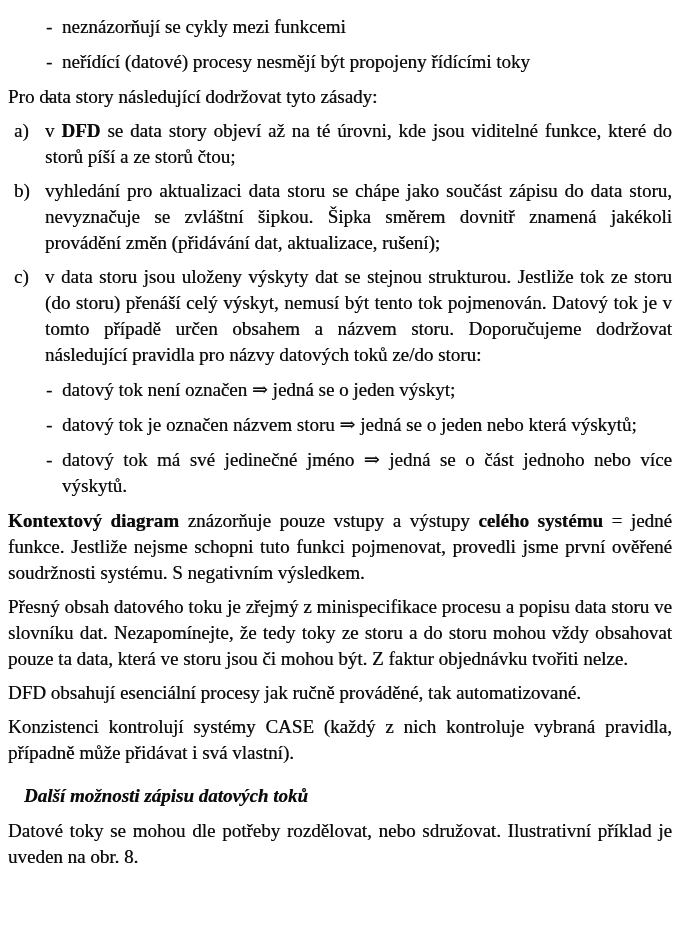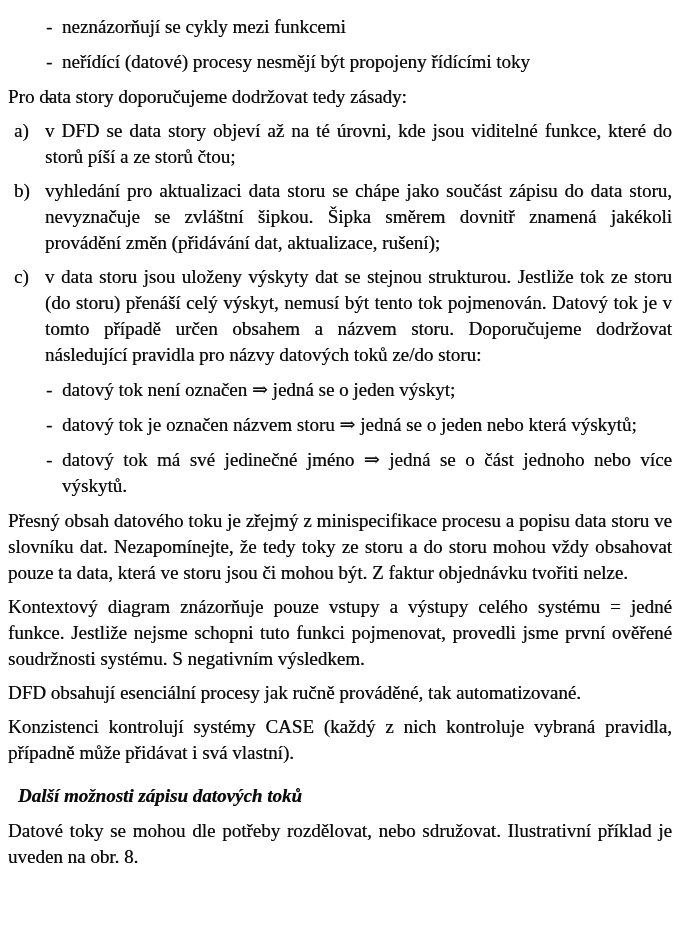"doporučujeme dodržovat tedy zásady:" span { text: doporučujeme dodržovat tedy -> následující dodržovat tyto }
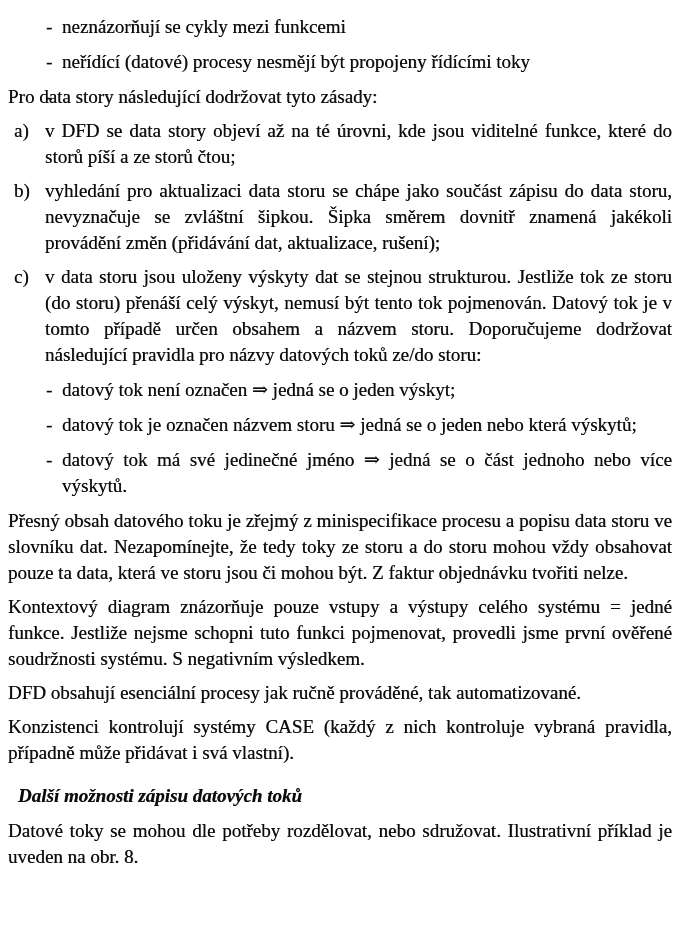"DFD" .b { font-weight: normal -> bold }
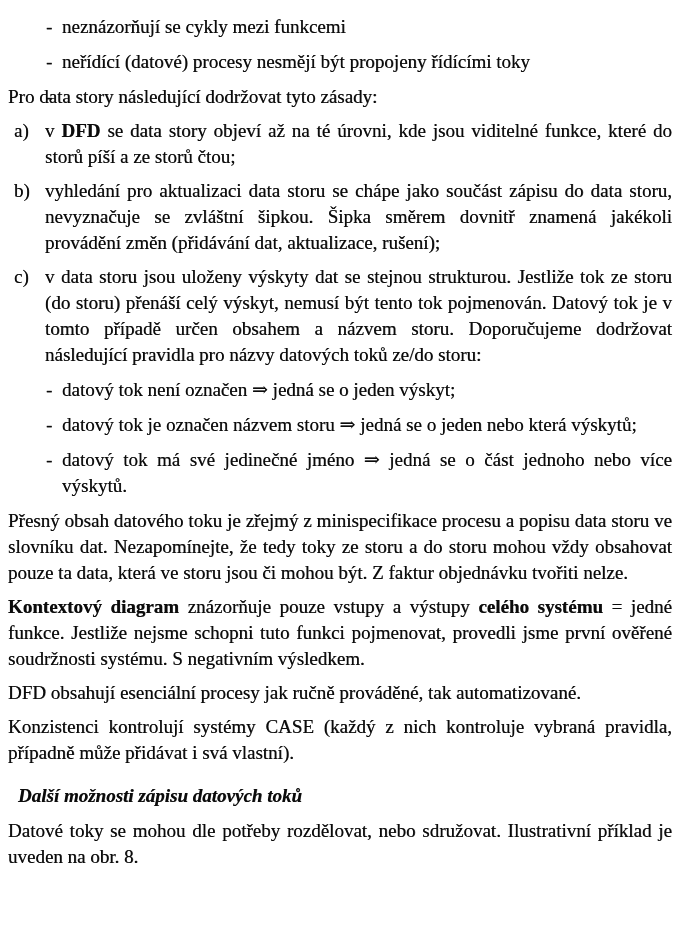"Přesný obsah datového toku je" p.para { order: before "Kontextový diagram znázorňuje pouze" -> after "Kontextový diagram znázorňuje pouze" }
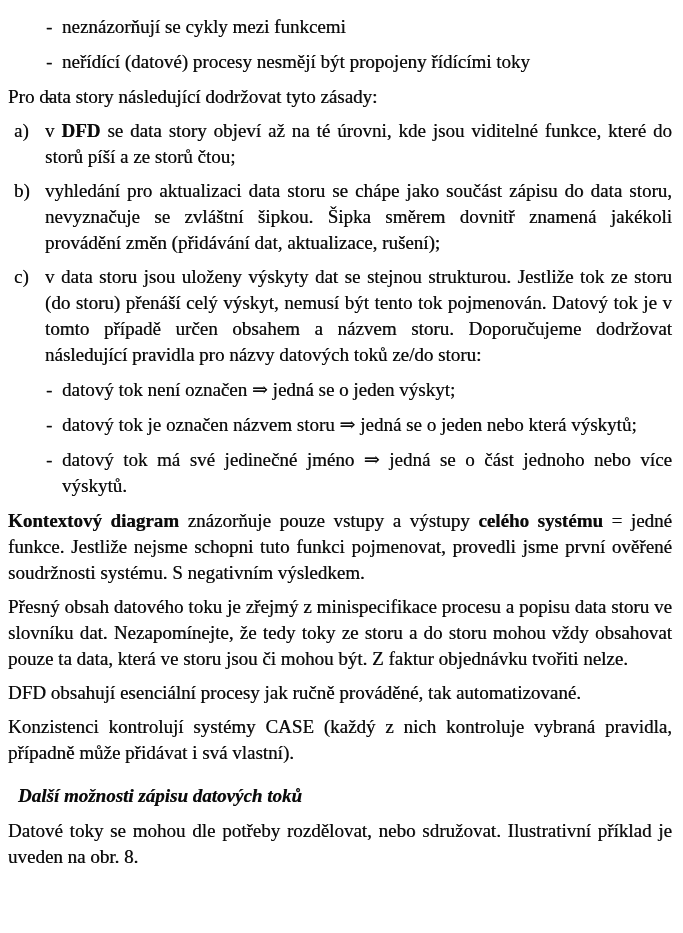"Další možnosti zápisu datových toků" .heading { margin: 17px 0 9px 10px -> 17px 0 9px 16px }
